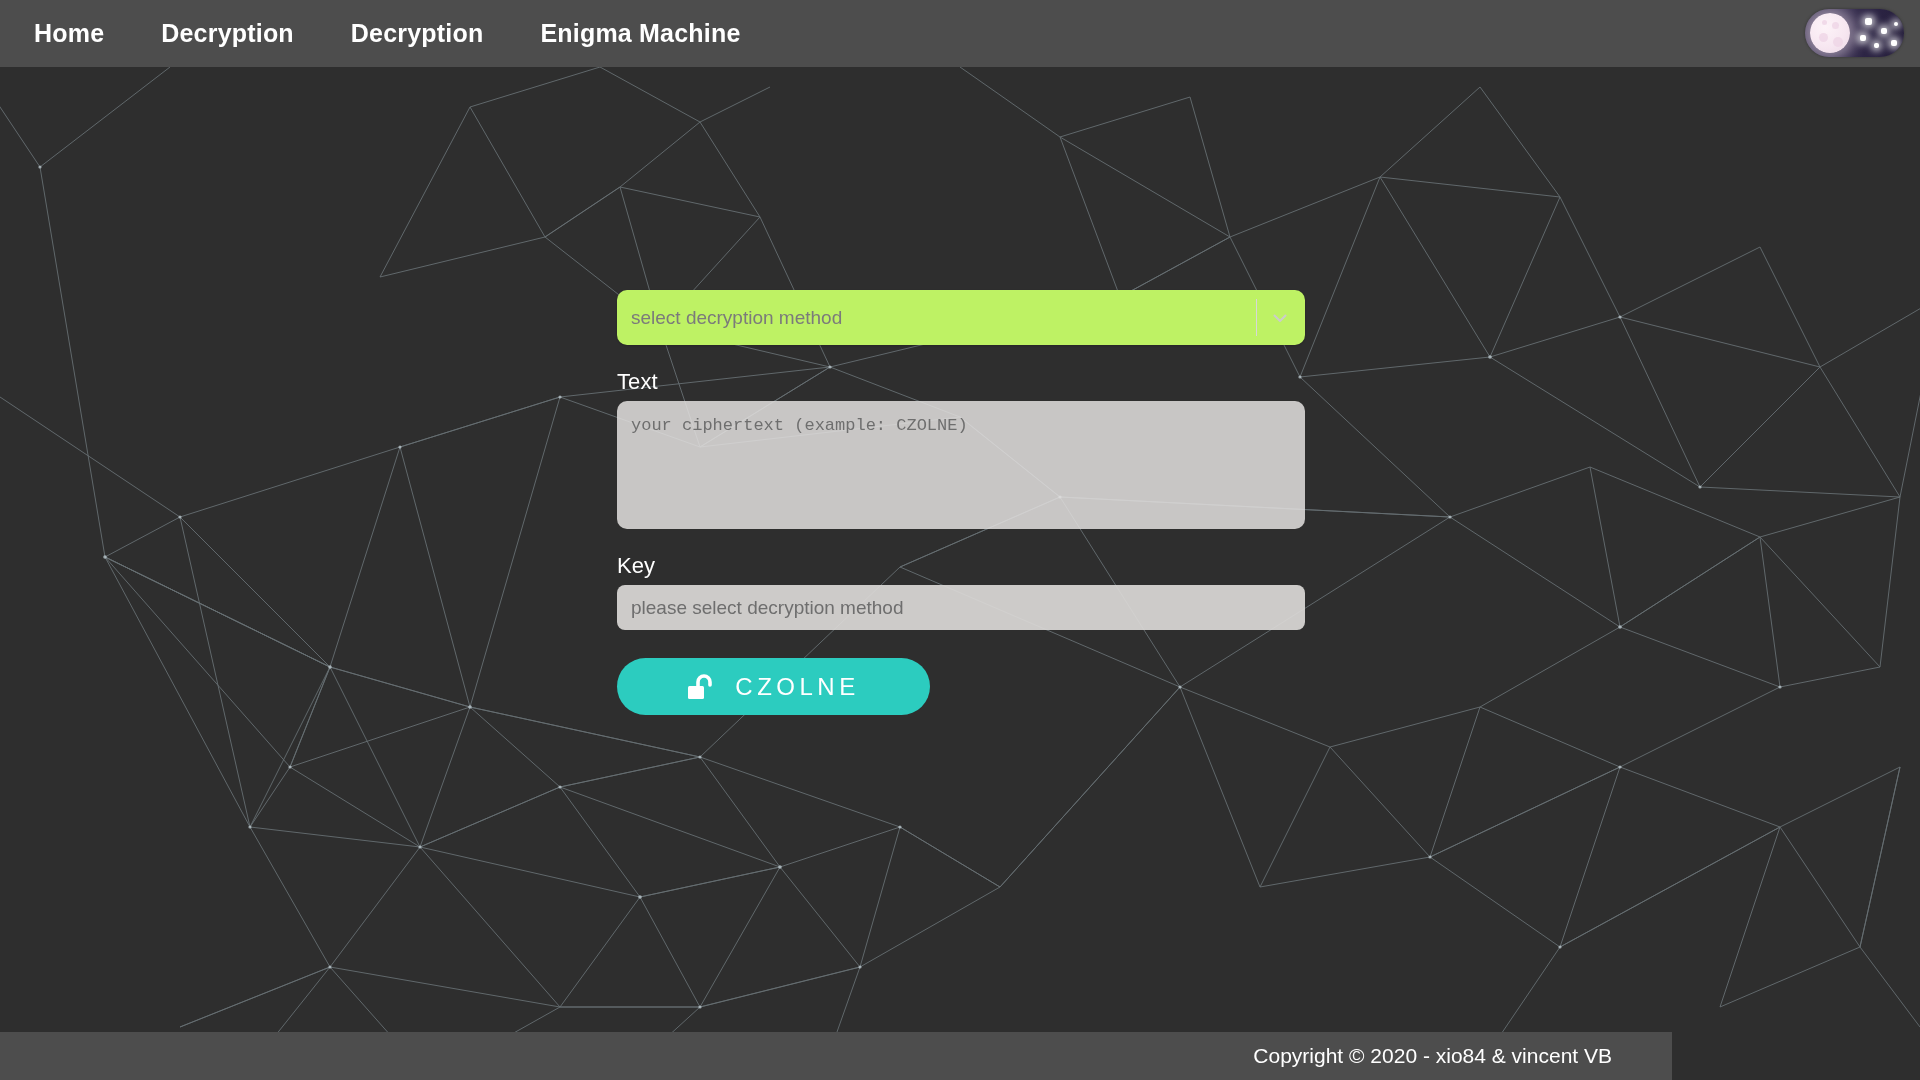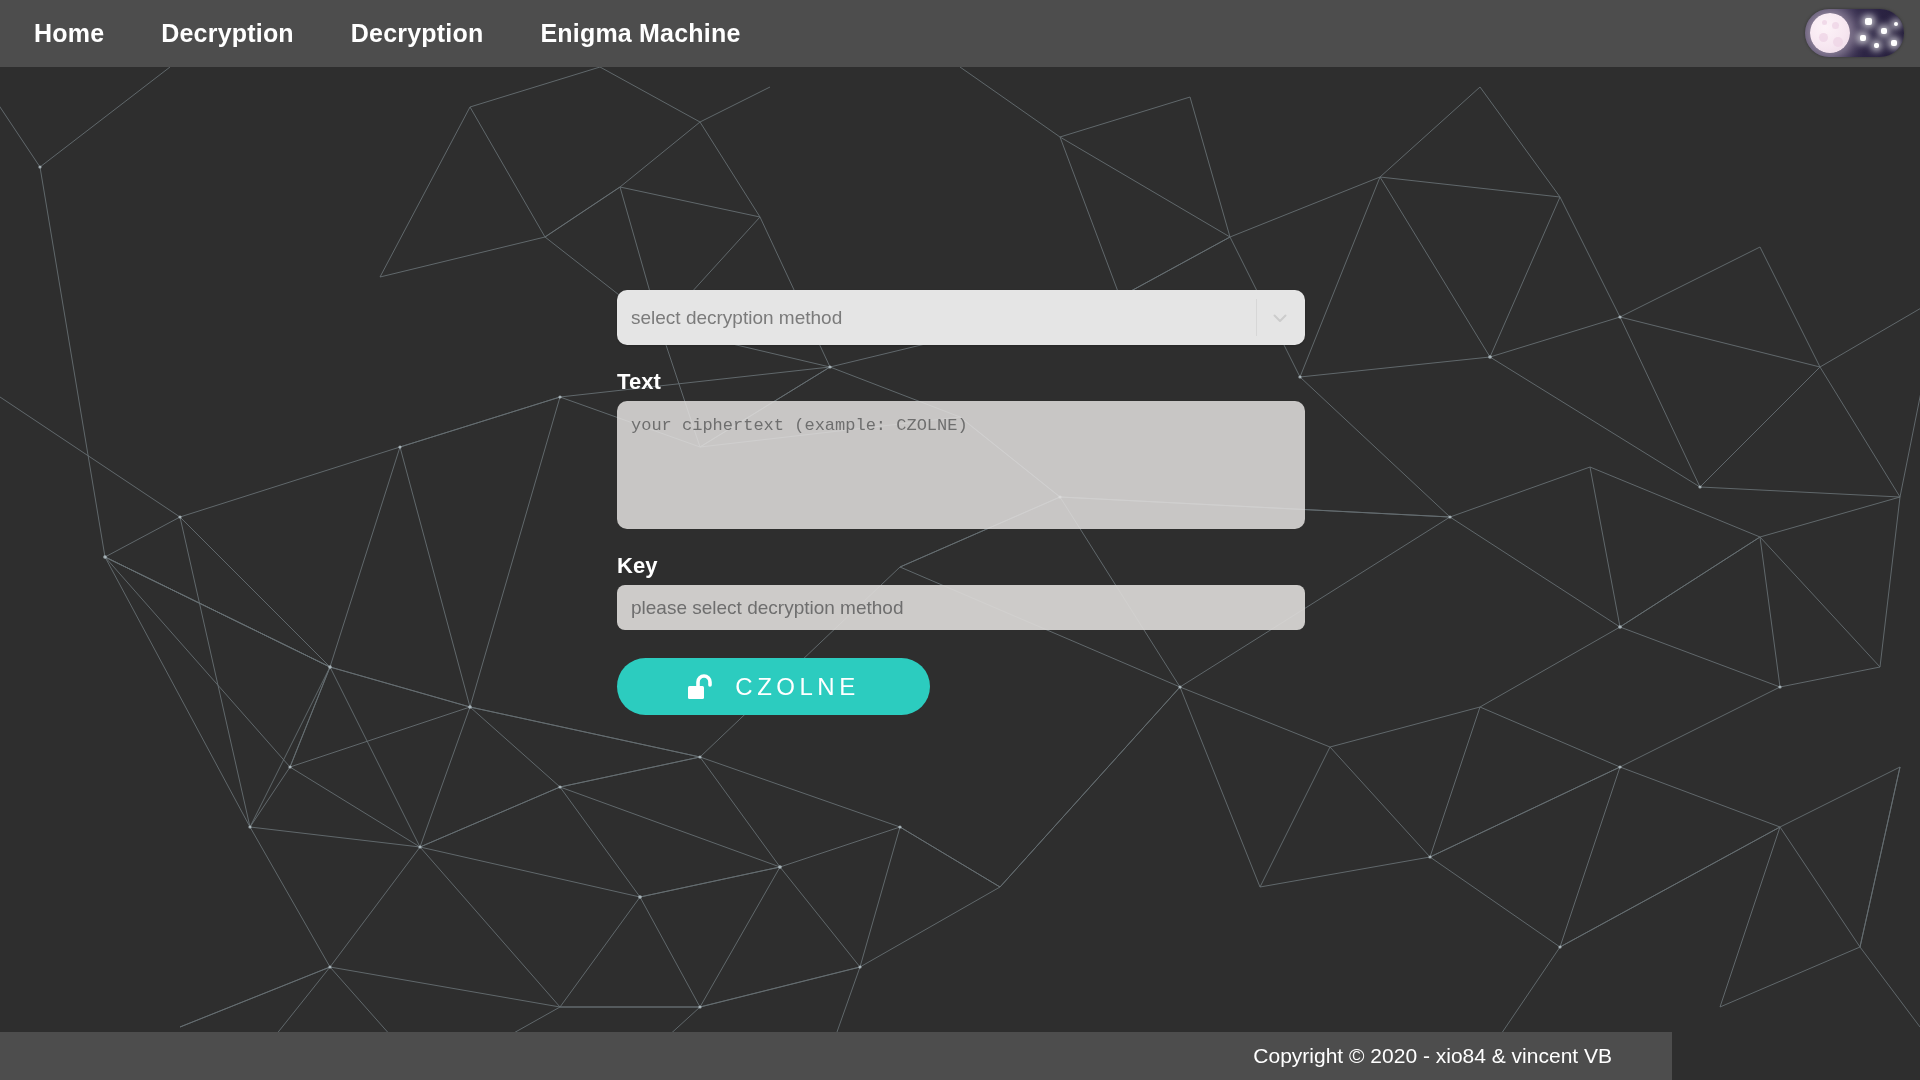"select decryption method" .select-wrap { background: #e5e5e5 -> #bef264 }
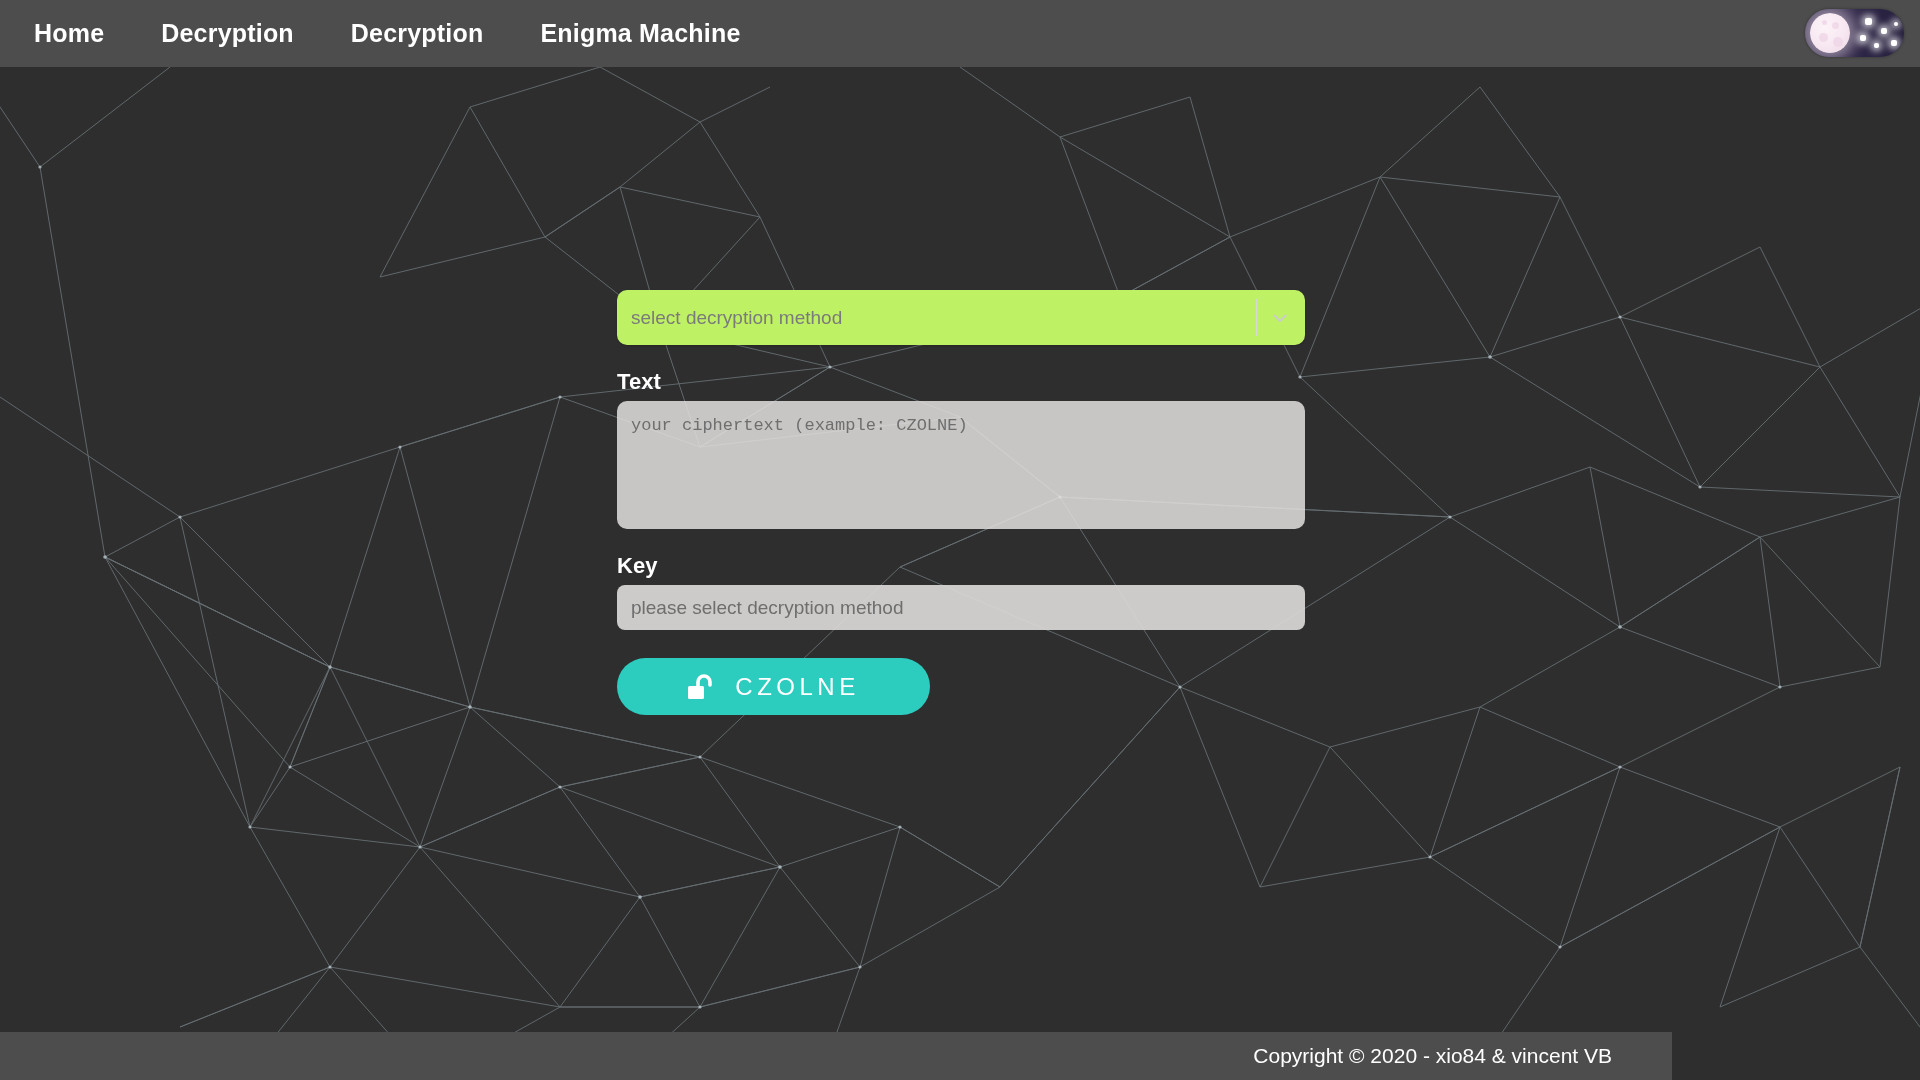"Text" .field-label { font-weight: bold -> normal }
